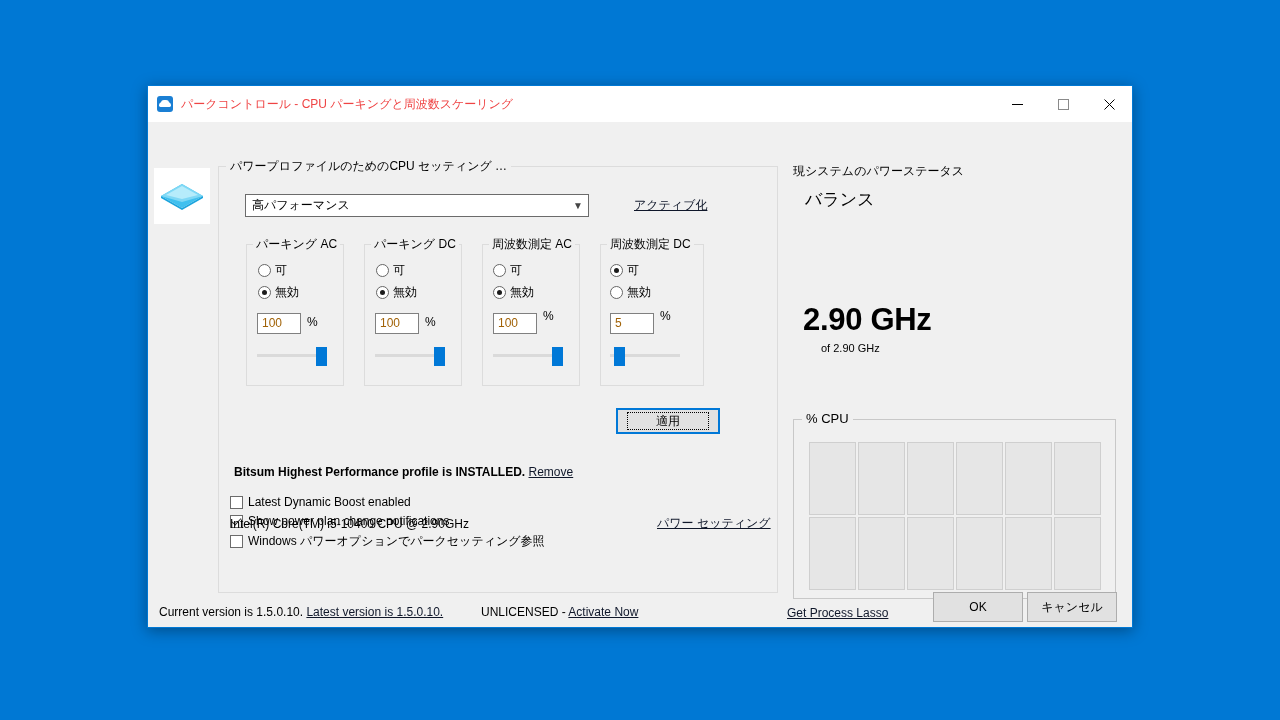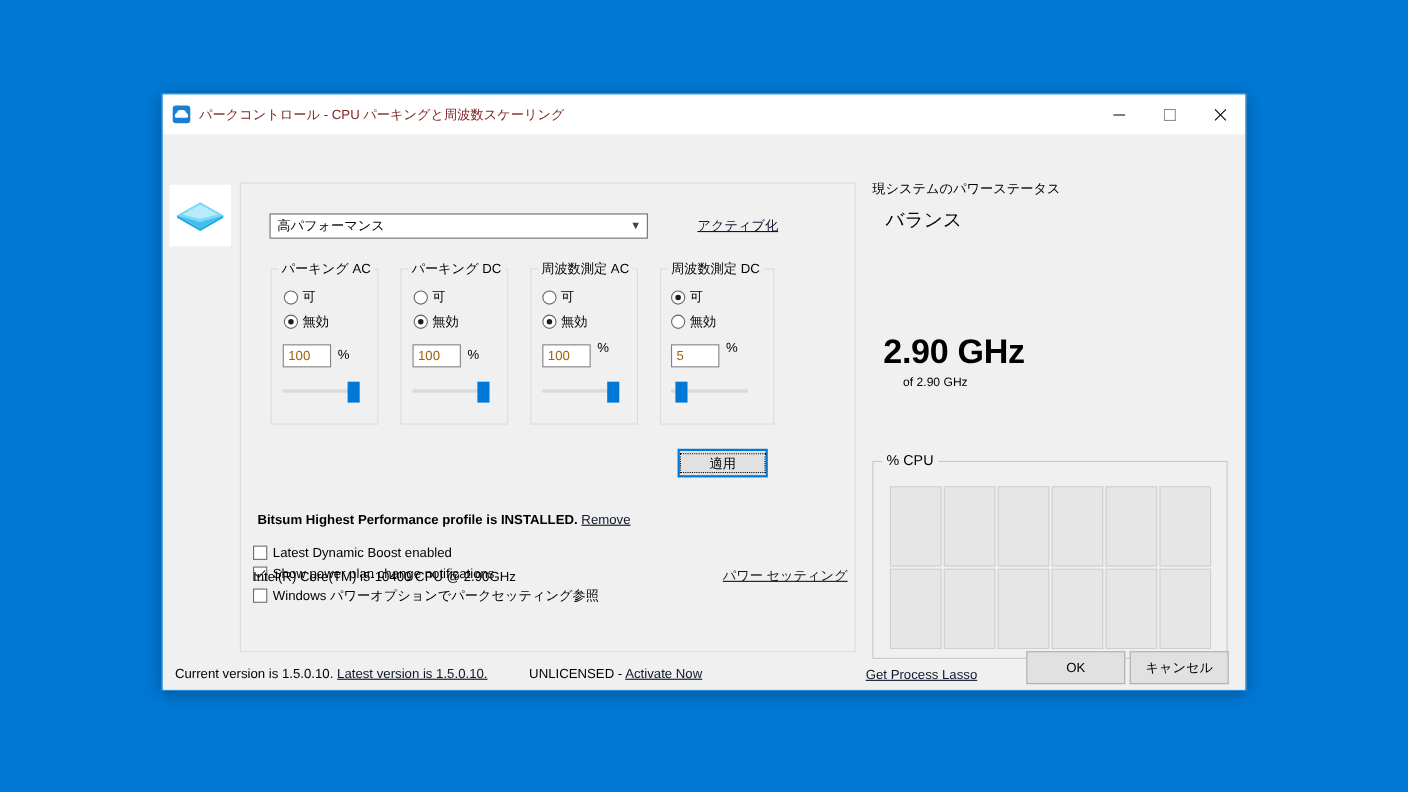"パークコントロール - CPU パーキングと周波数スケーリング" .titlebar-title { color: #7f1d1d -> #ef4444 }
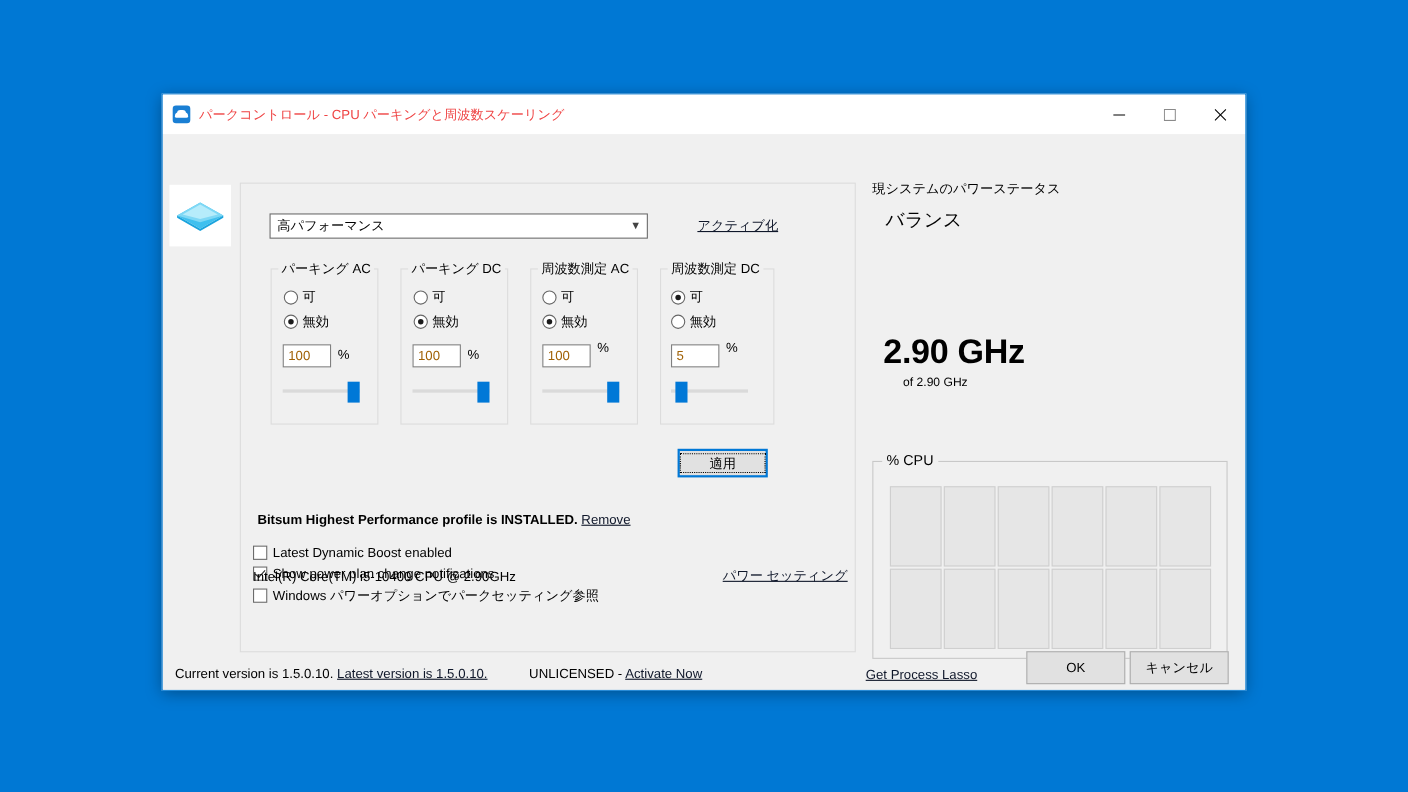"パワープロファイルのためのCPU セッティング …" div.panel-legend { html: none -> <div>パワープロファイルのためのCPU セッティング …</div> }
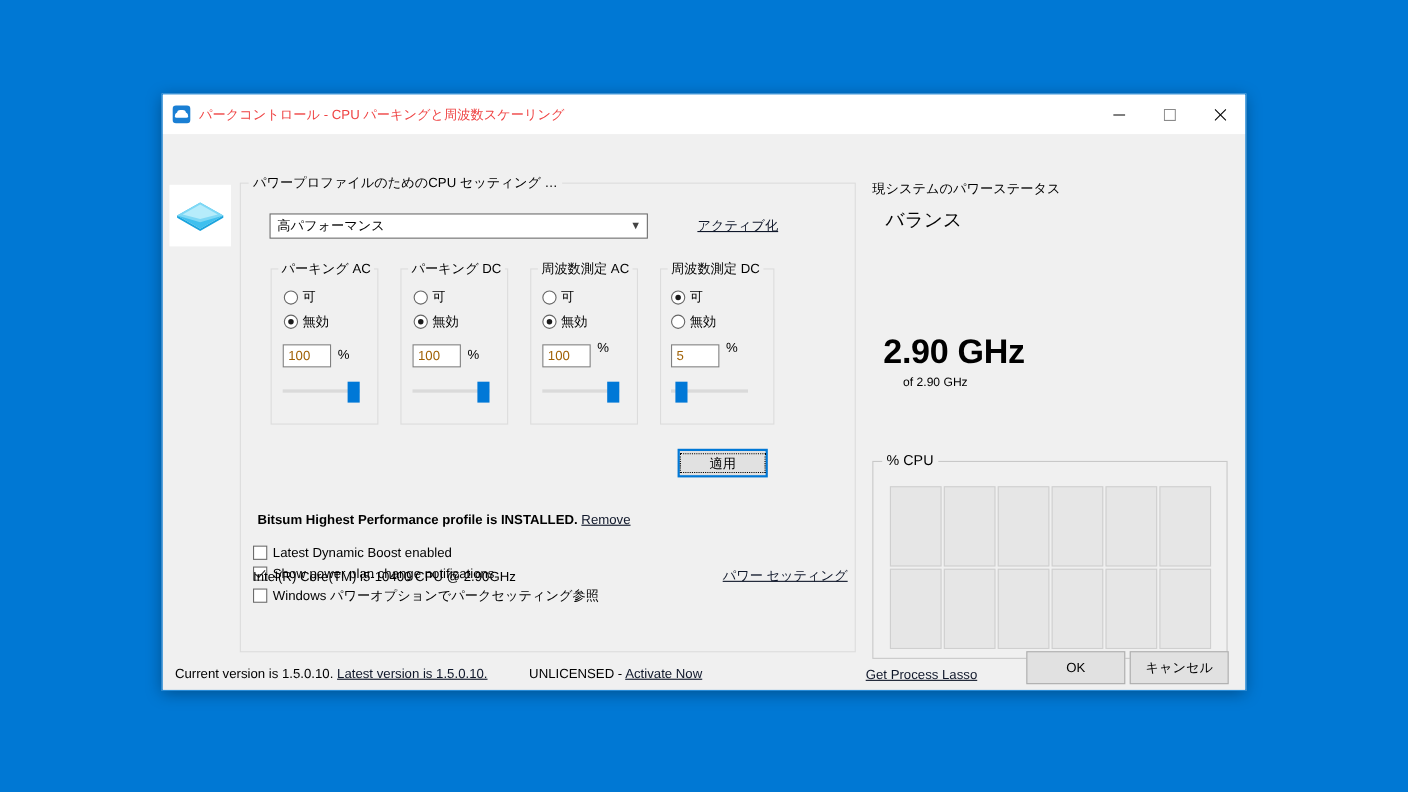"適用" .apply-btn { width: 82px -> 104px }
